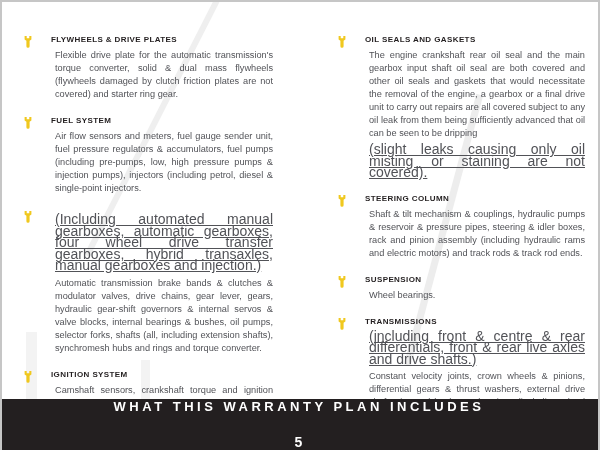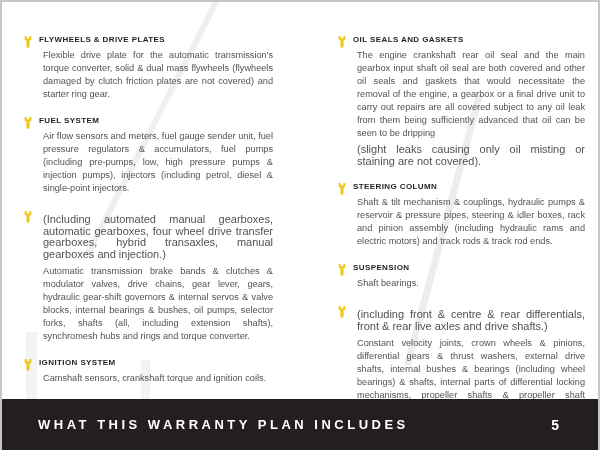"FLYWHEELS & DRIVE PLATES" .sec { gap: none -> 12px }
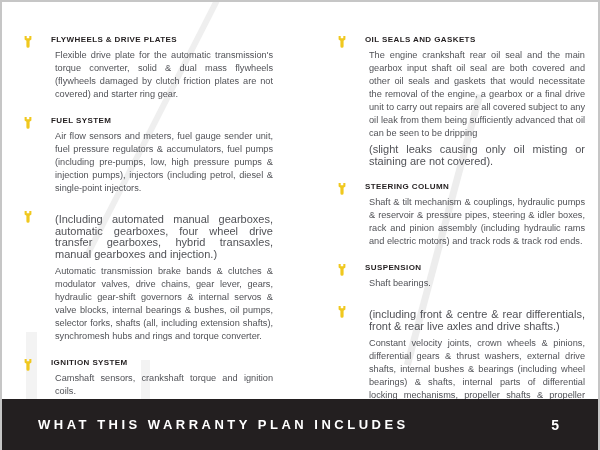"(slight leaks causing only oil" .para.small { font-size: 11px -> 14px; text-decoration: none -> underline }
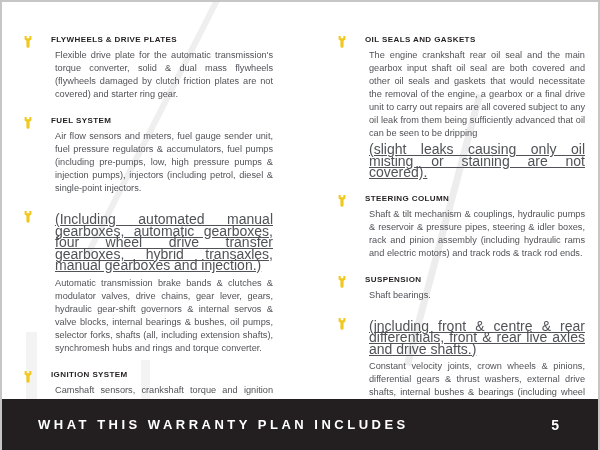"Shaft bearings." p.para { text: Shaft -> Wheel }
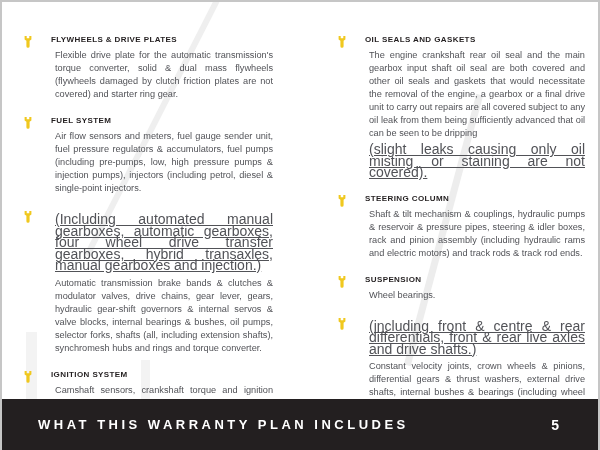"TRANSMISSIONS" h3.sec-head { html: none -> <h3>TRANSMISSIONS</h3> }
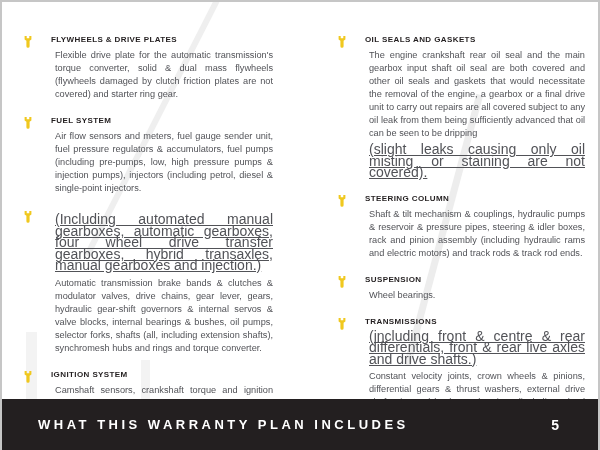"WHAT THIS WARRANTY PLAN INCLUDES" .footer { flex-direction: none -> column }
